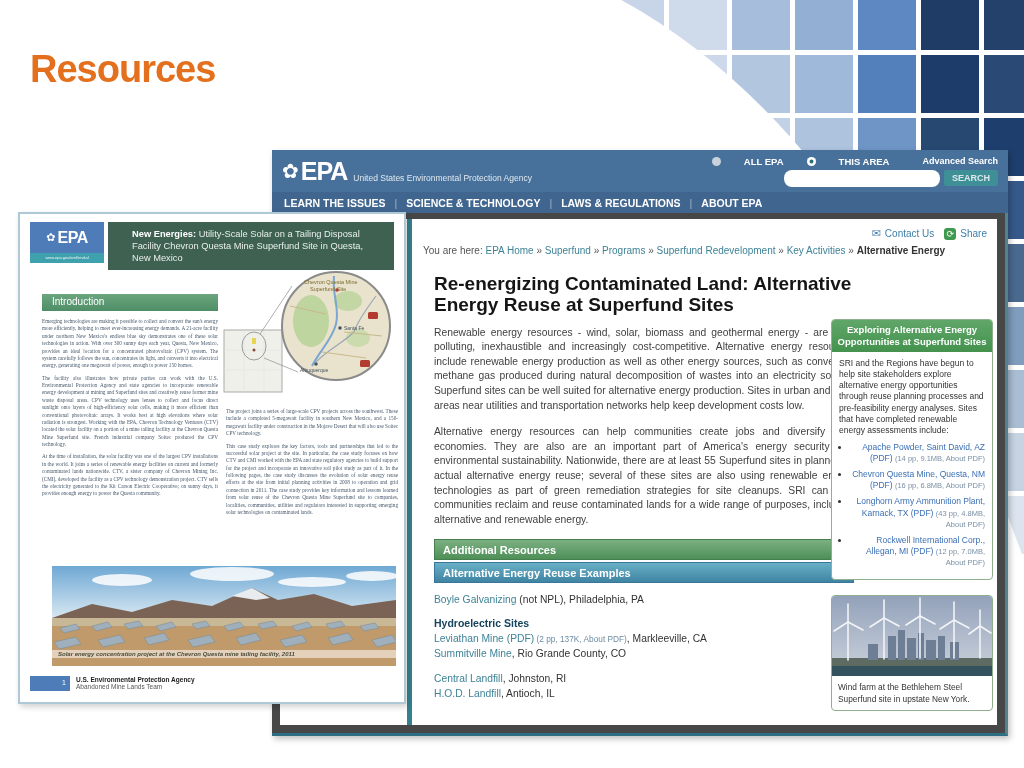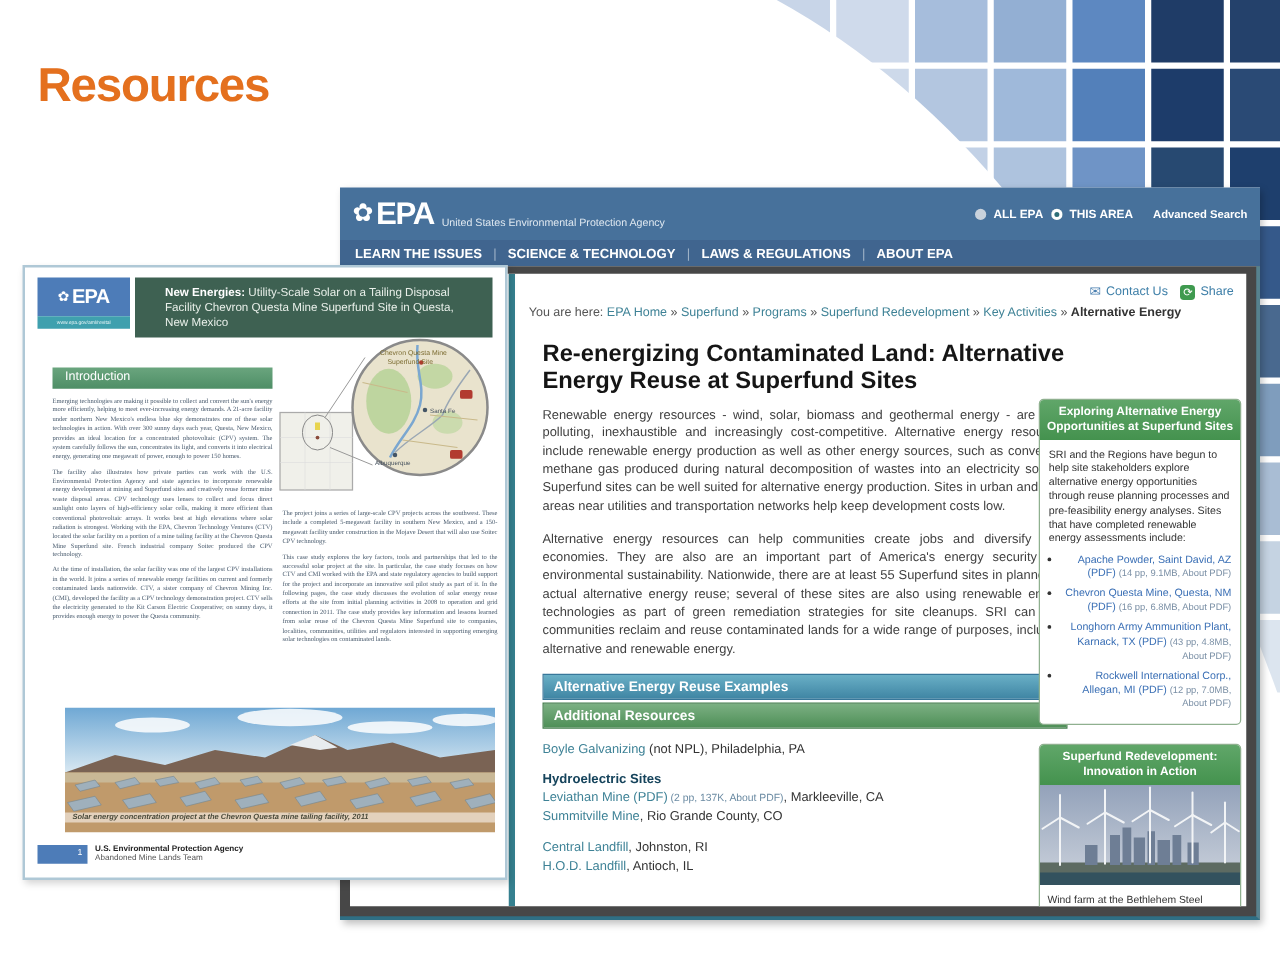"ALL EPA" .radio-row { gap: 6px -> 23px }
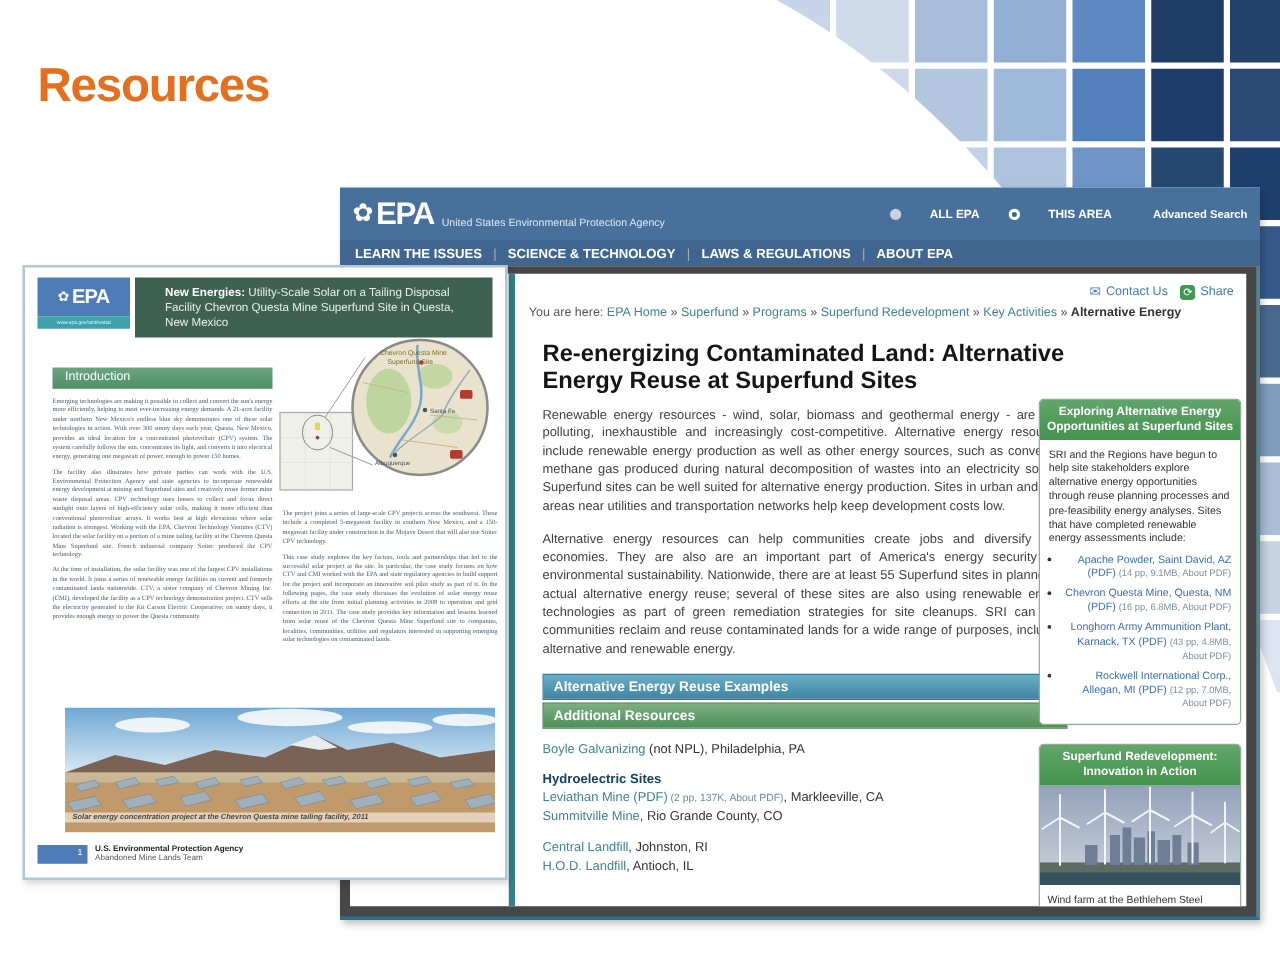"SEARCH" div.search-row { html: none -> <div> <input> <button>SEARCH</button> </div> }
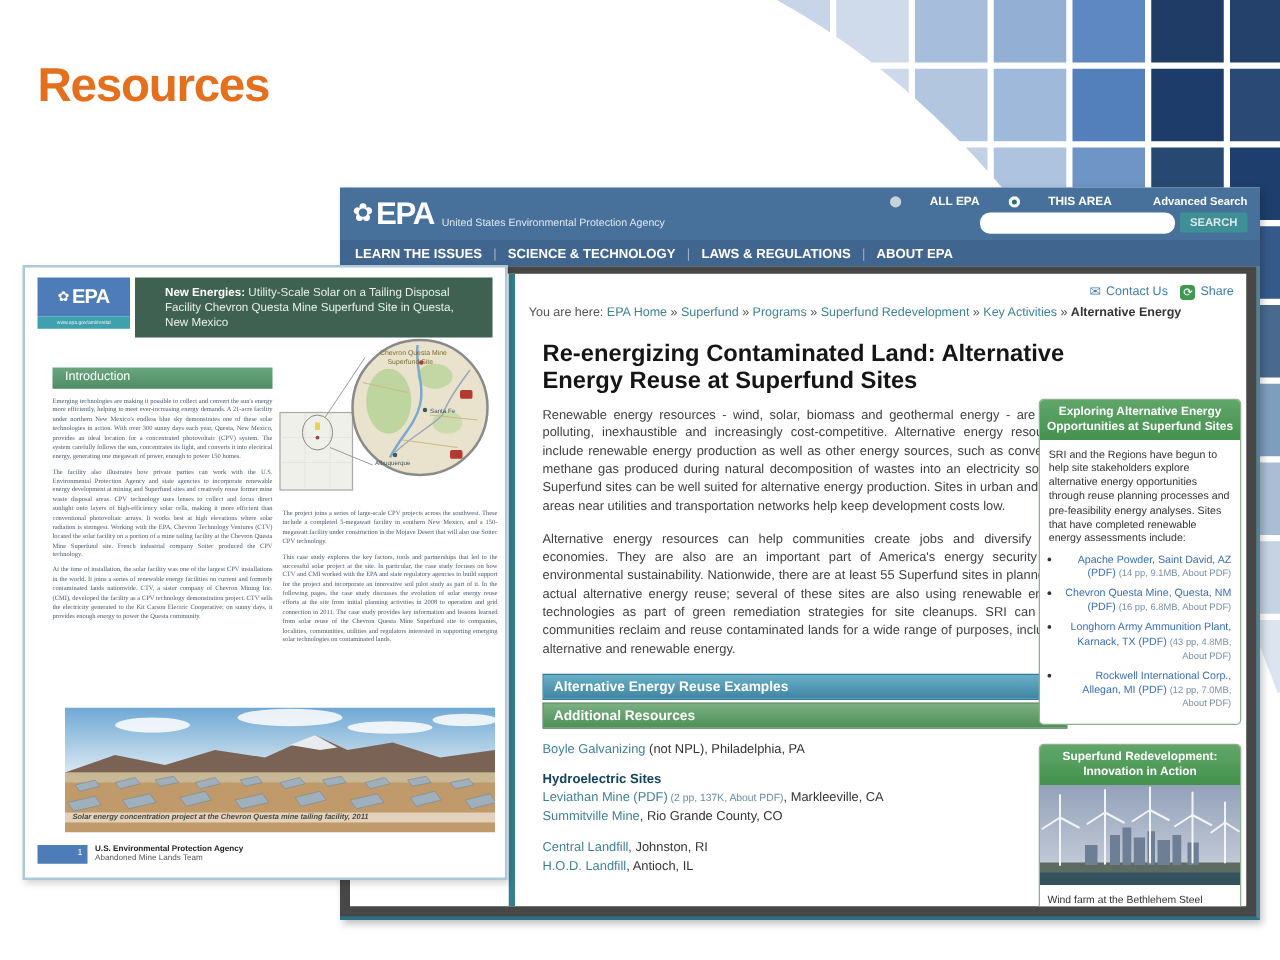"Alternative Energy Reuse Examples" div.bar { order: before "Additional Resources" -> after "Additional Resources" }
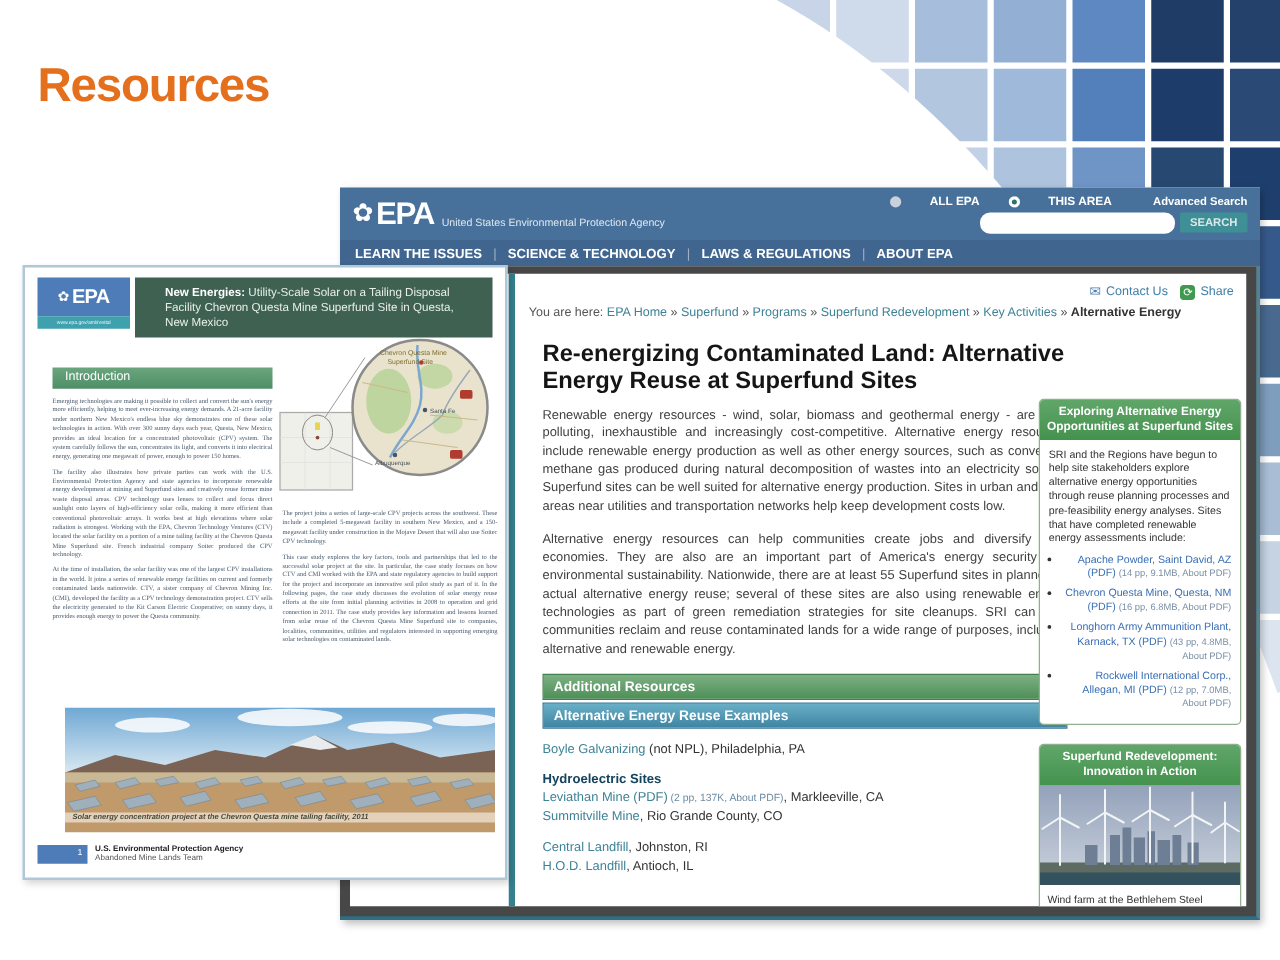"Superfund Redevelopment: Innovation in" div.side-box-h { html: <div>Superfund Redevelopment: Innovation in Action</div> -> none }
